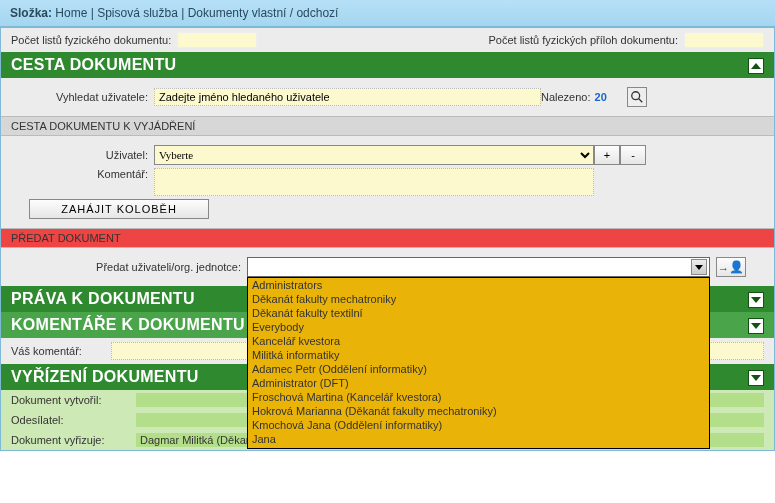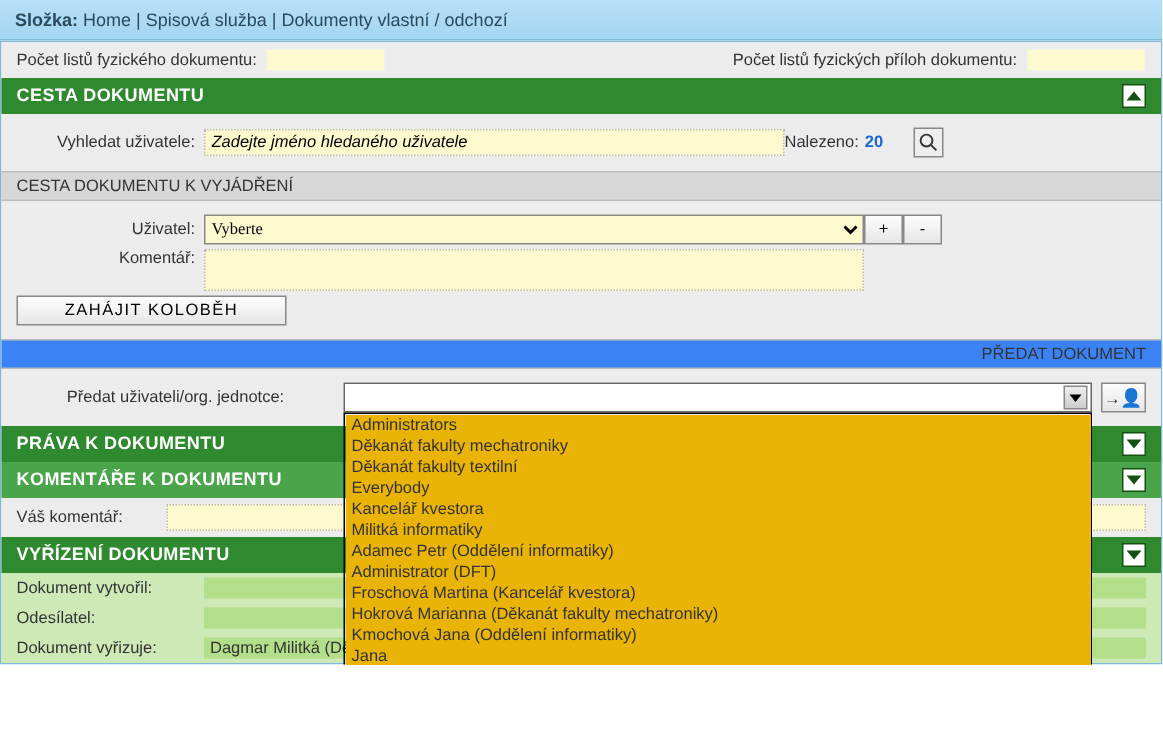"CESTA DOKUMENTU" .green-head { align-items: flex-start -> flex-end; font-size: 12px -> 16px }
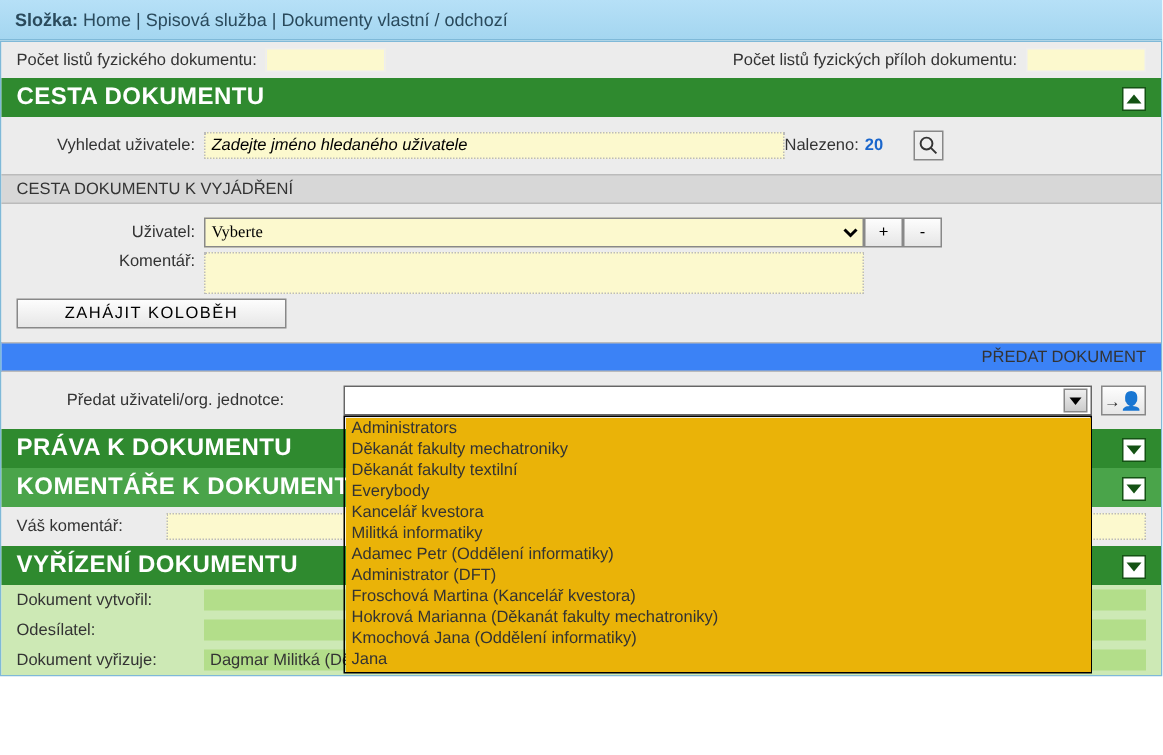"Vyhledat uživatele:" .body-gray { padding: 6px 10px -> 6px 28px }
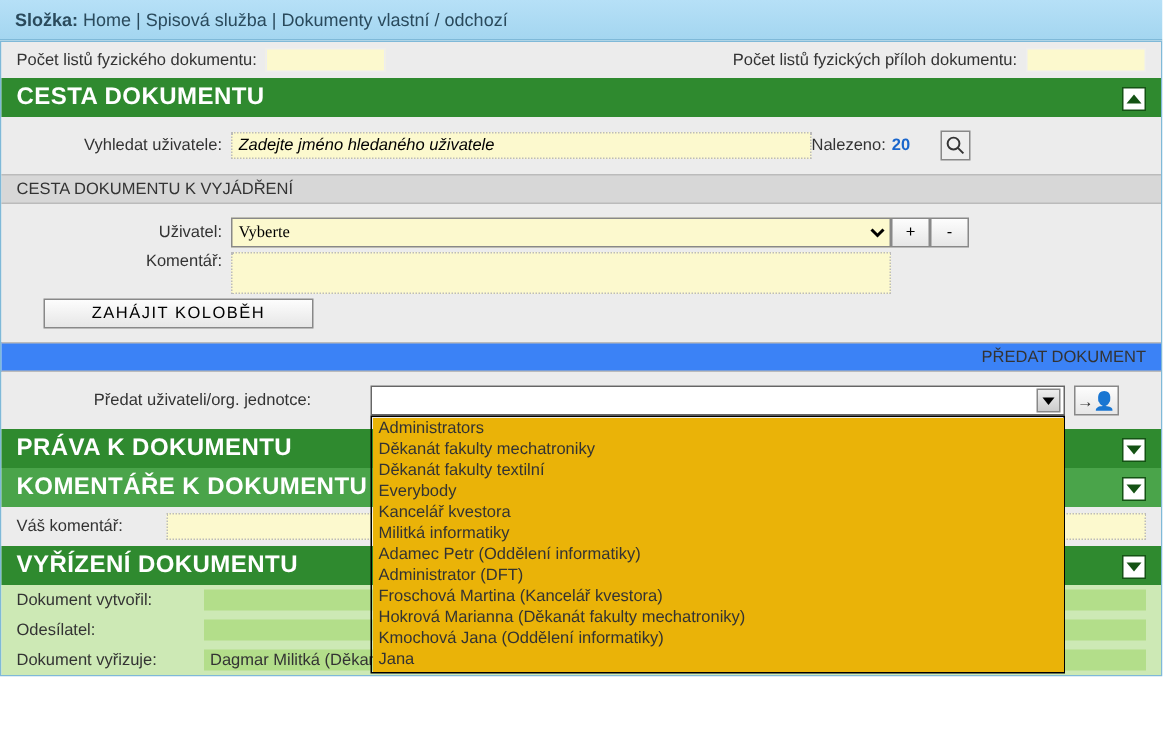"Zadejte jméno hledaného uživatele" input.yellow-input { font-style: italic -> none }
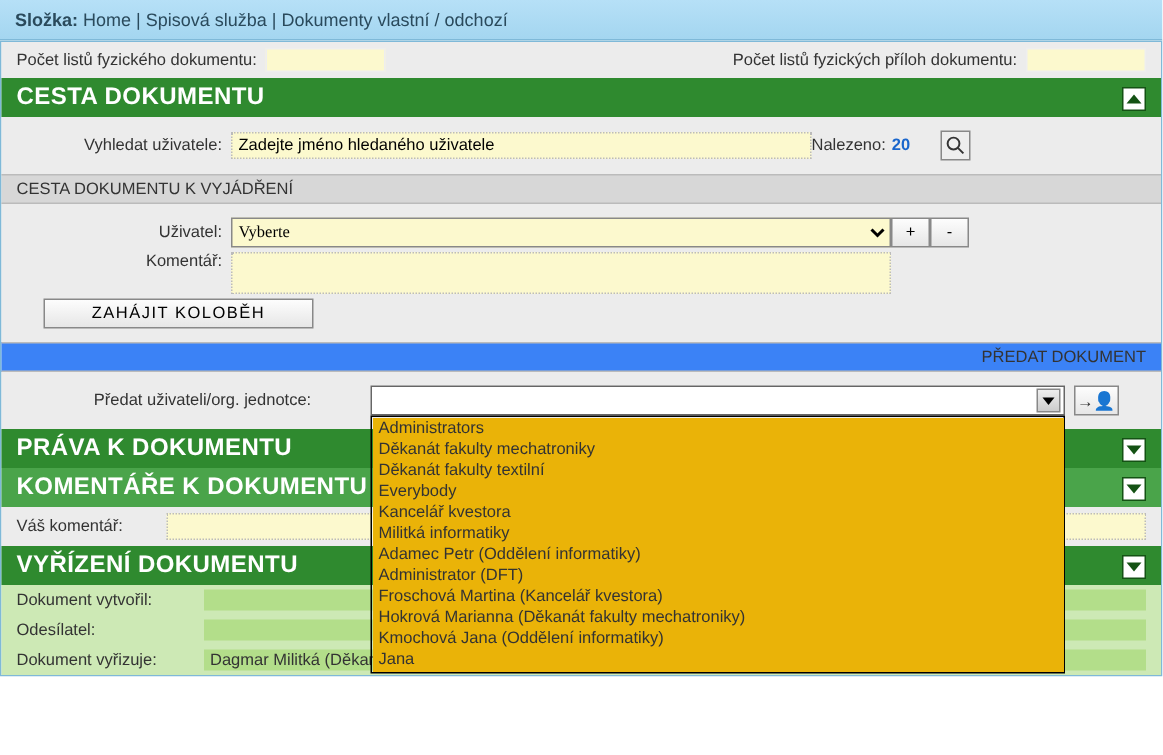"PŘEDAT DOKUMENT" .sep-head { background: #3b82f6 -> #ef4444; text-align: right -> none }
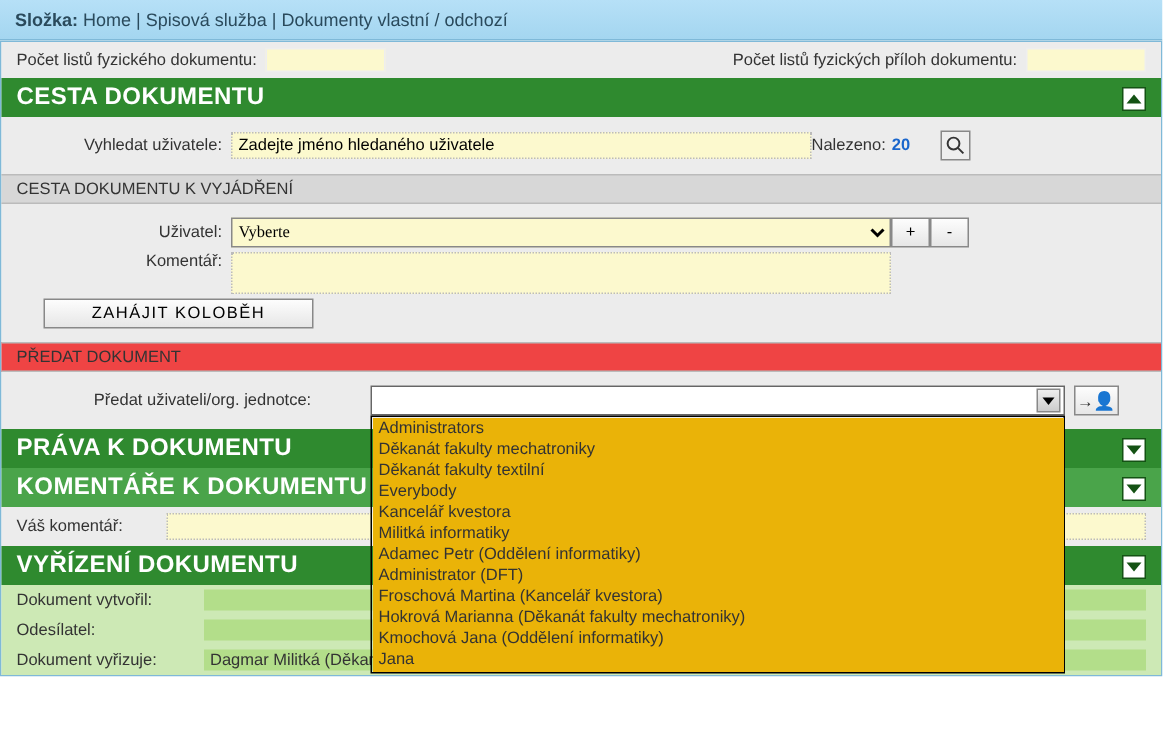"Předat uživateli/org. jednotce:" div { text-align: center -> right }
